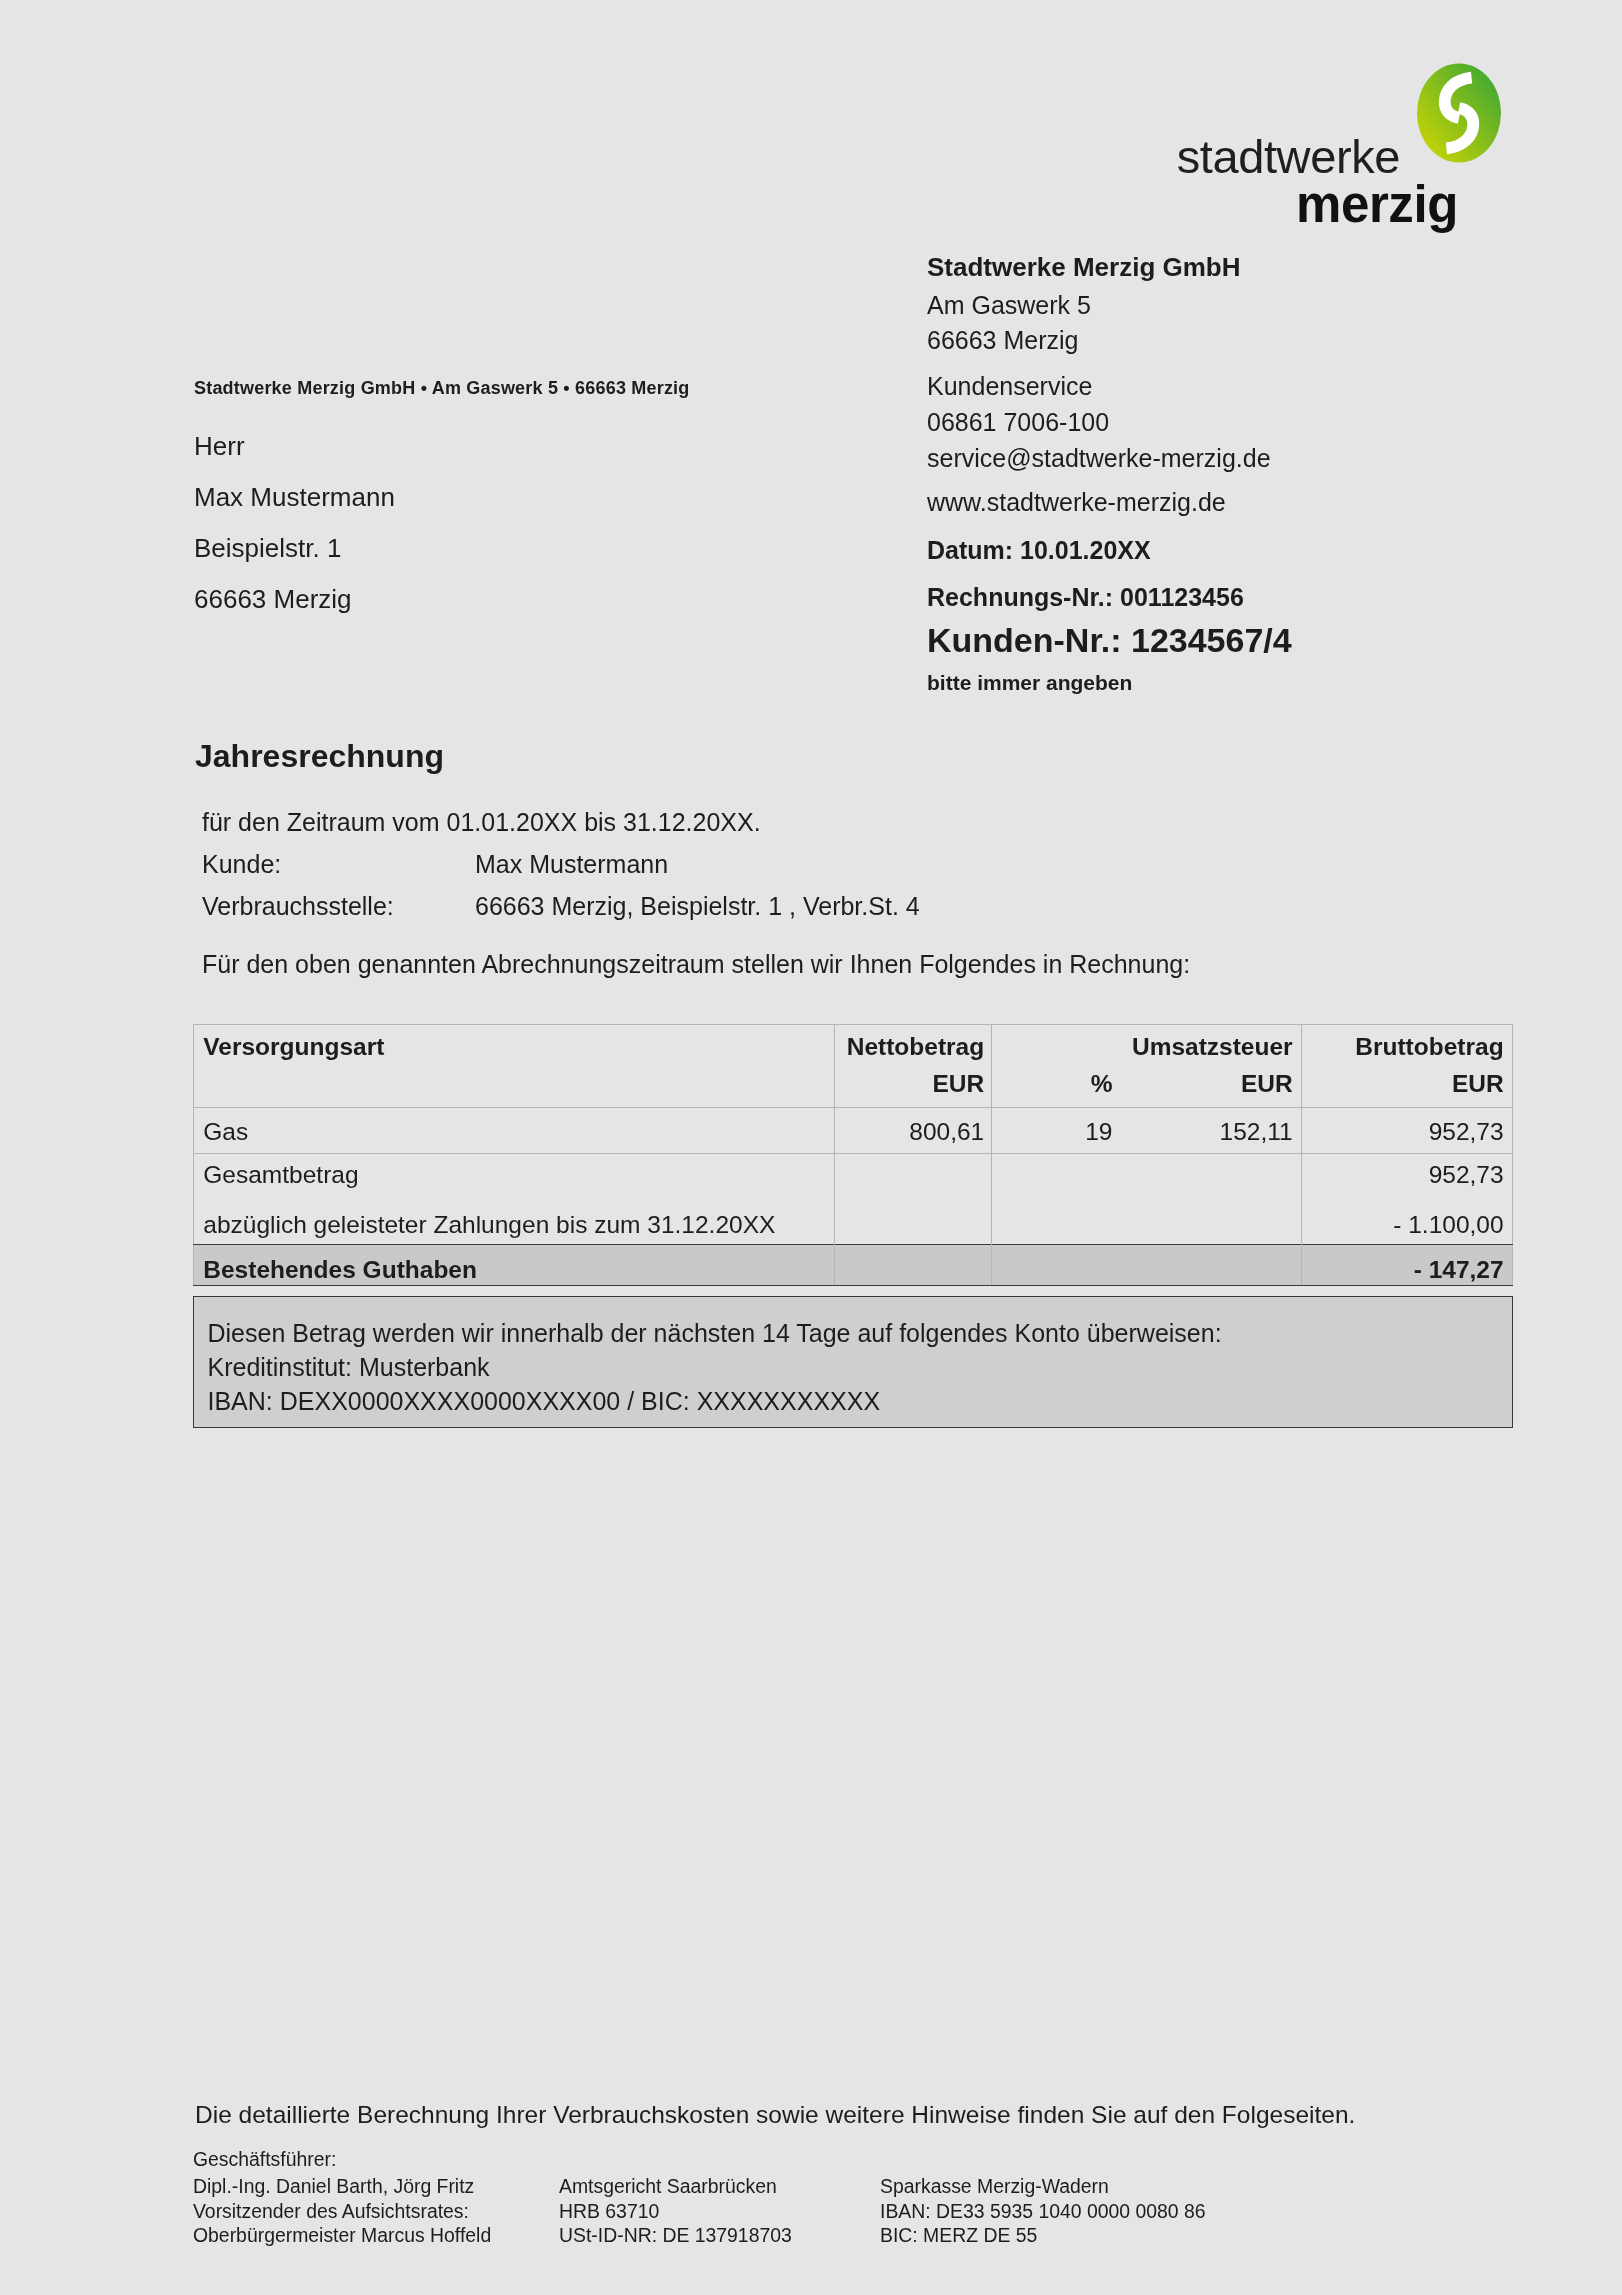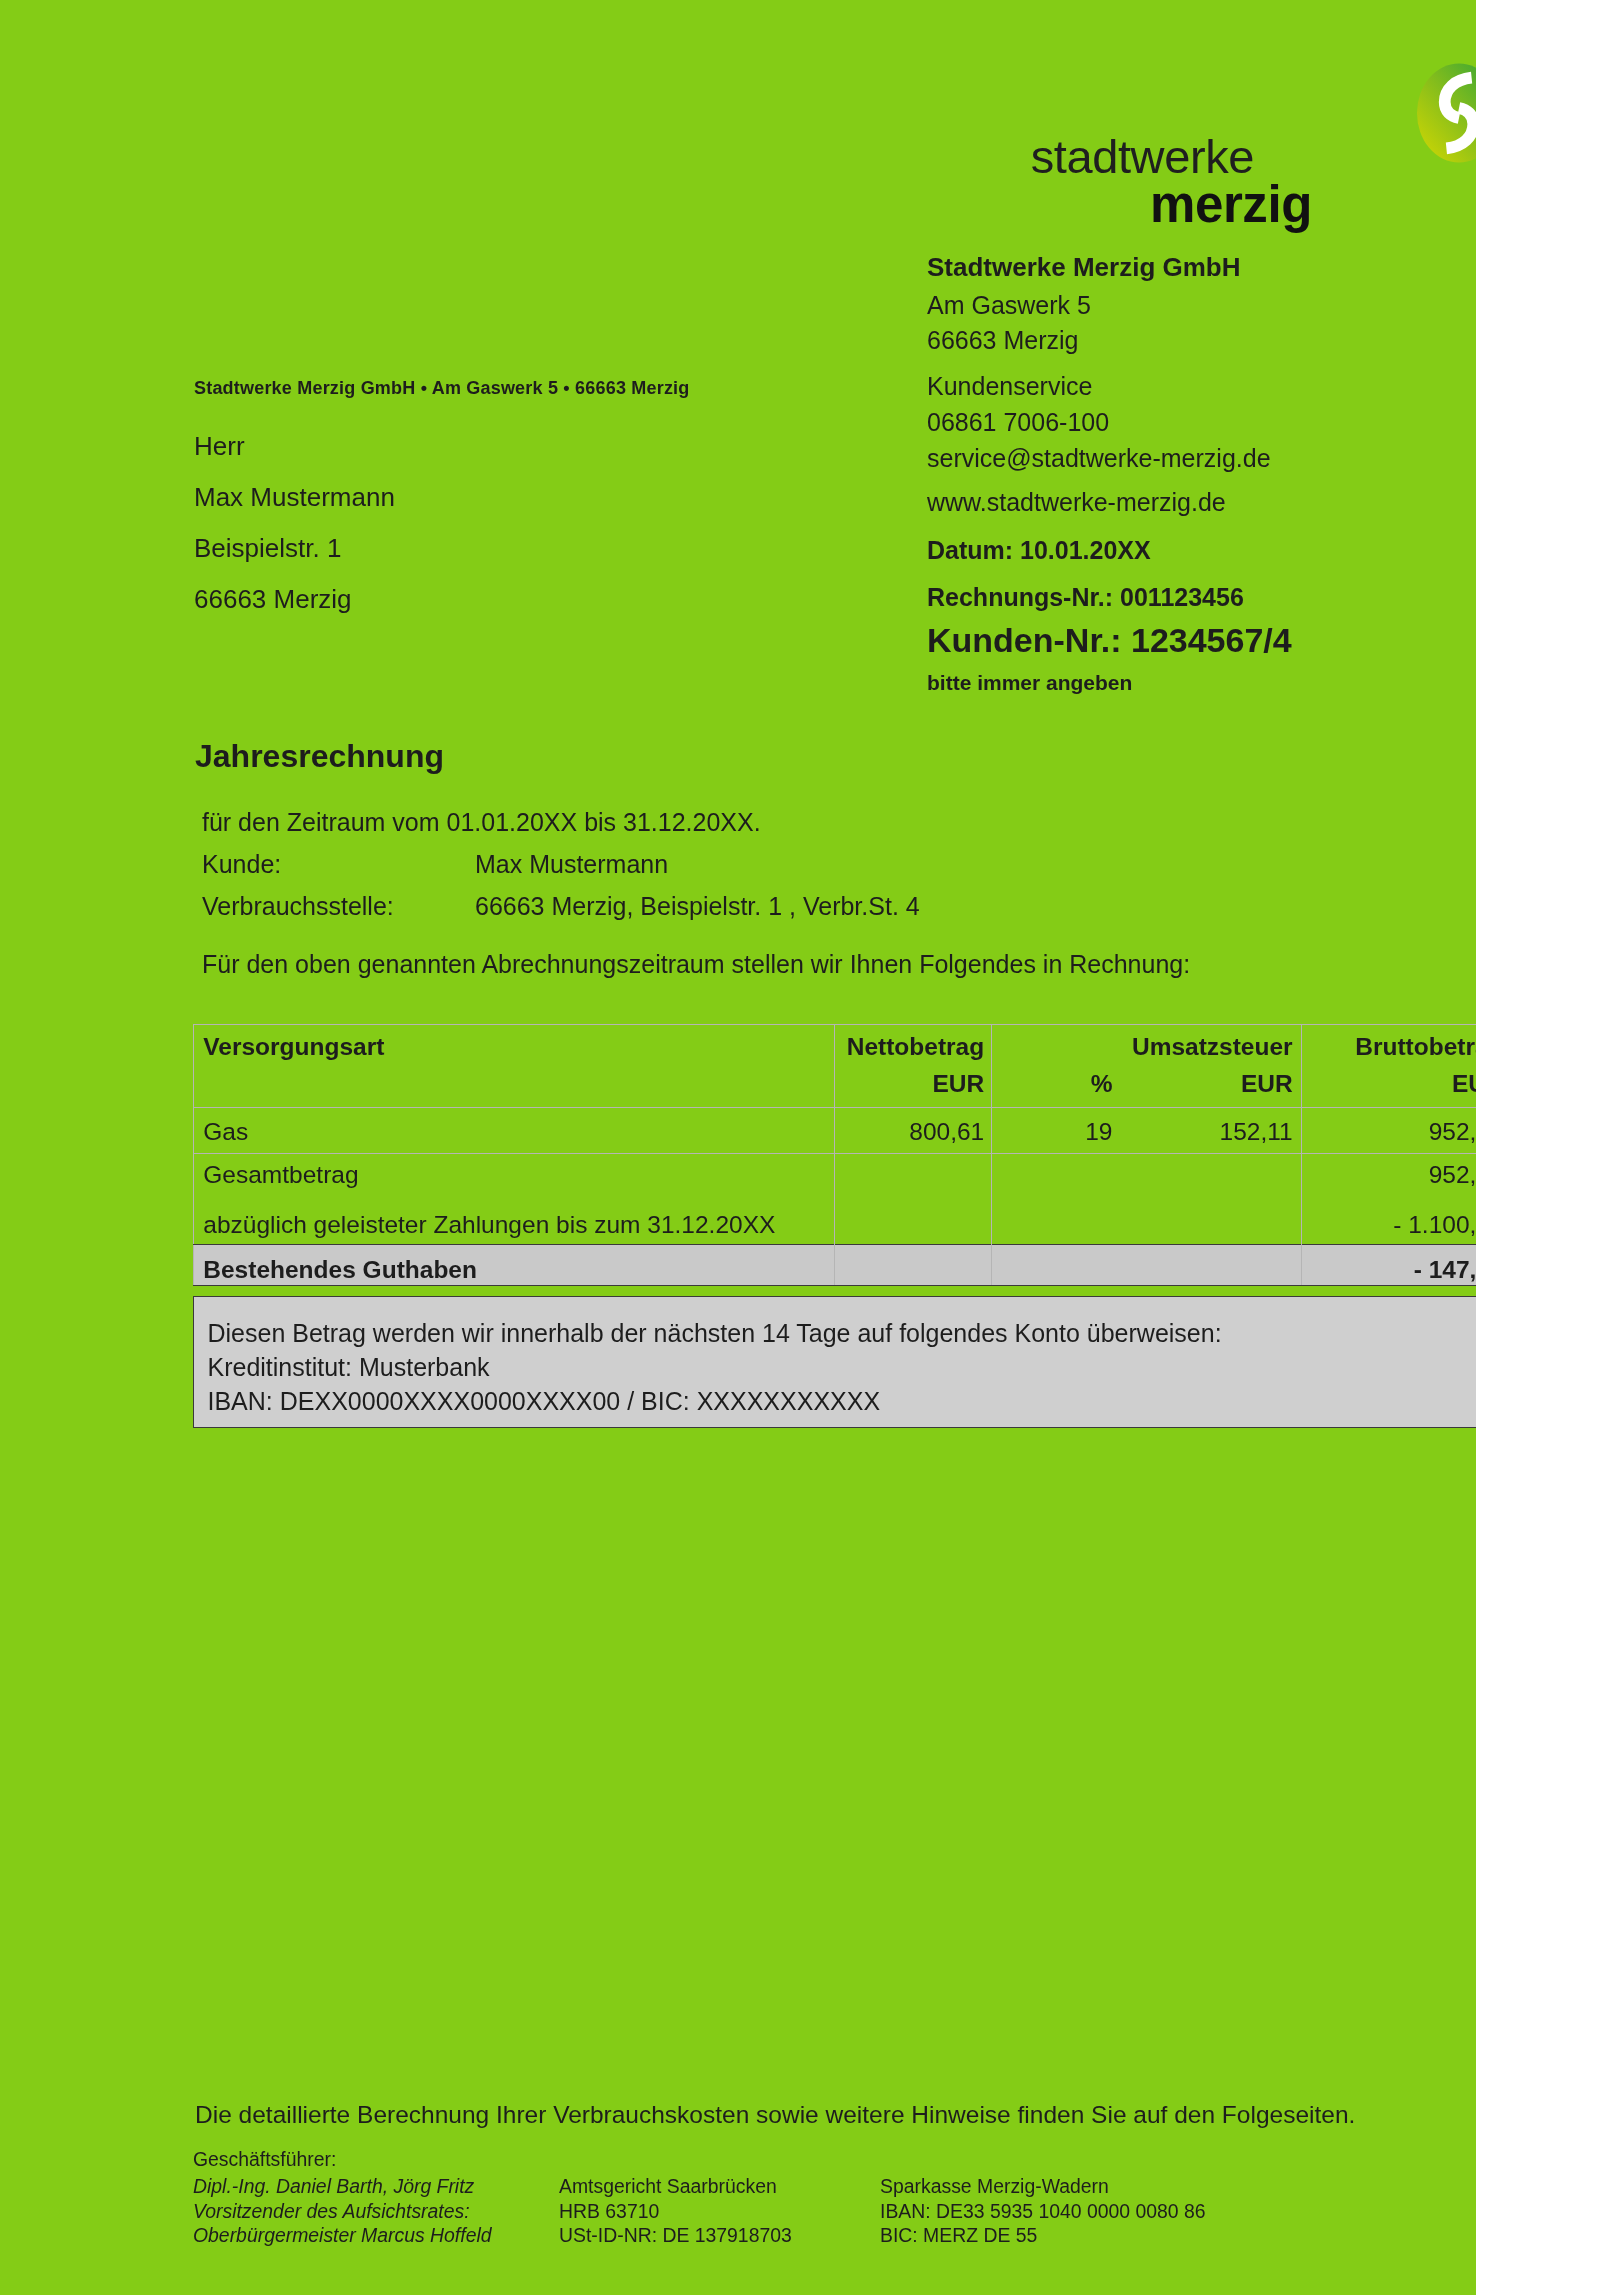"stadtwerke" .page { background: #84cc16 -> #e5e5e5; width: 1476px -> 1622px }
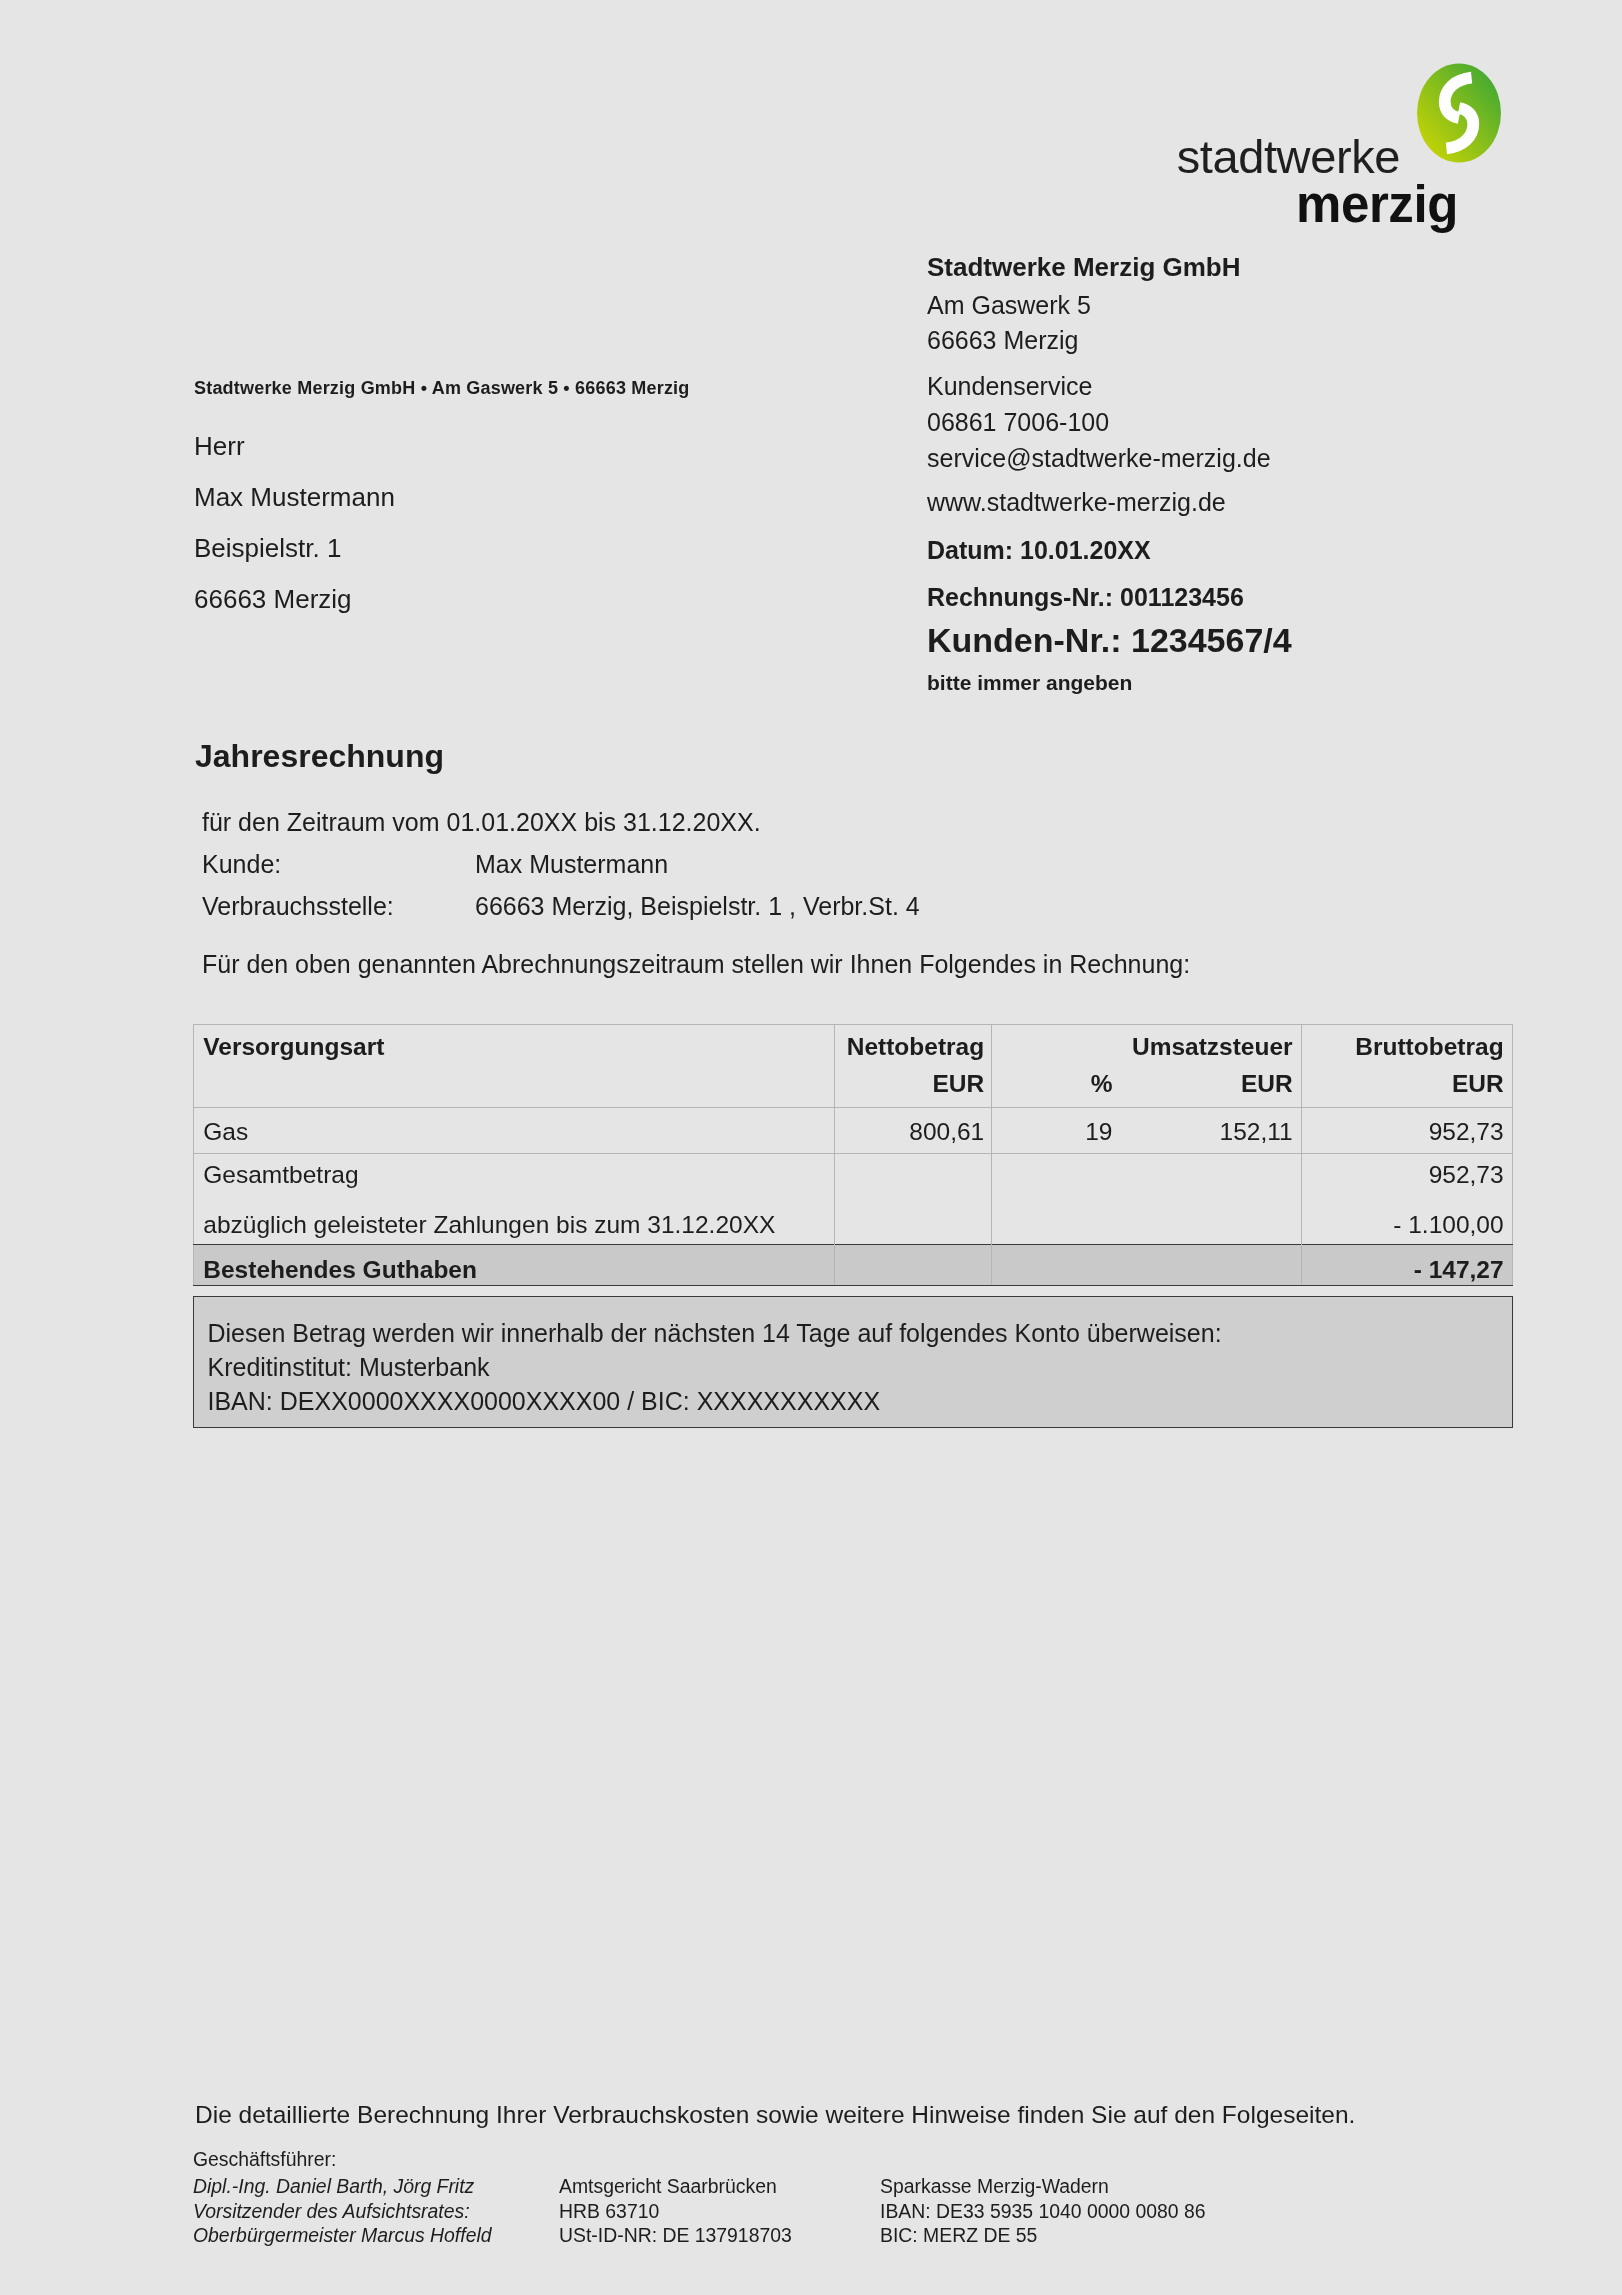"Dipl.-Ing. Daniel Barth, Jörg Fritz" .fcol1 { font-style: italic -> none }
